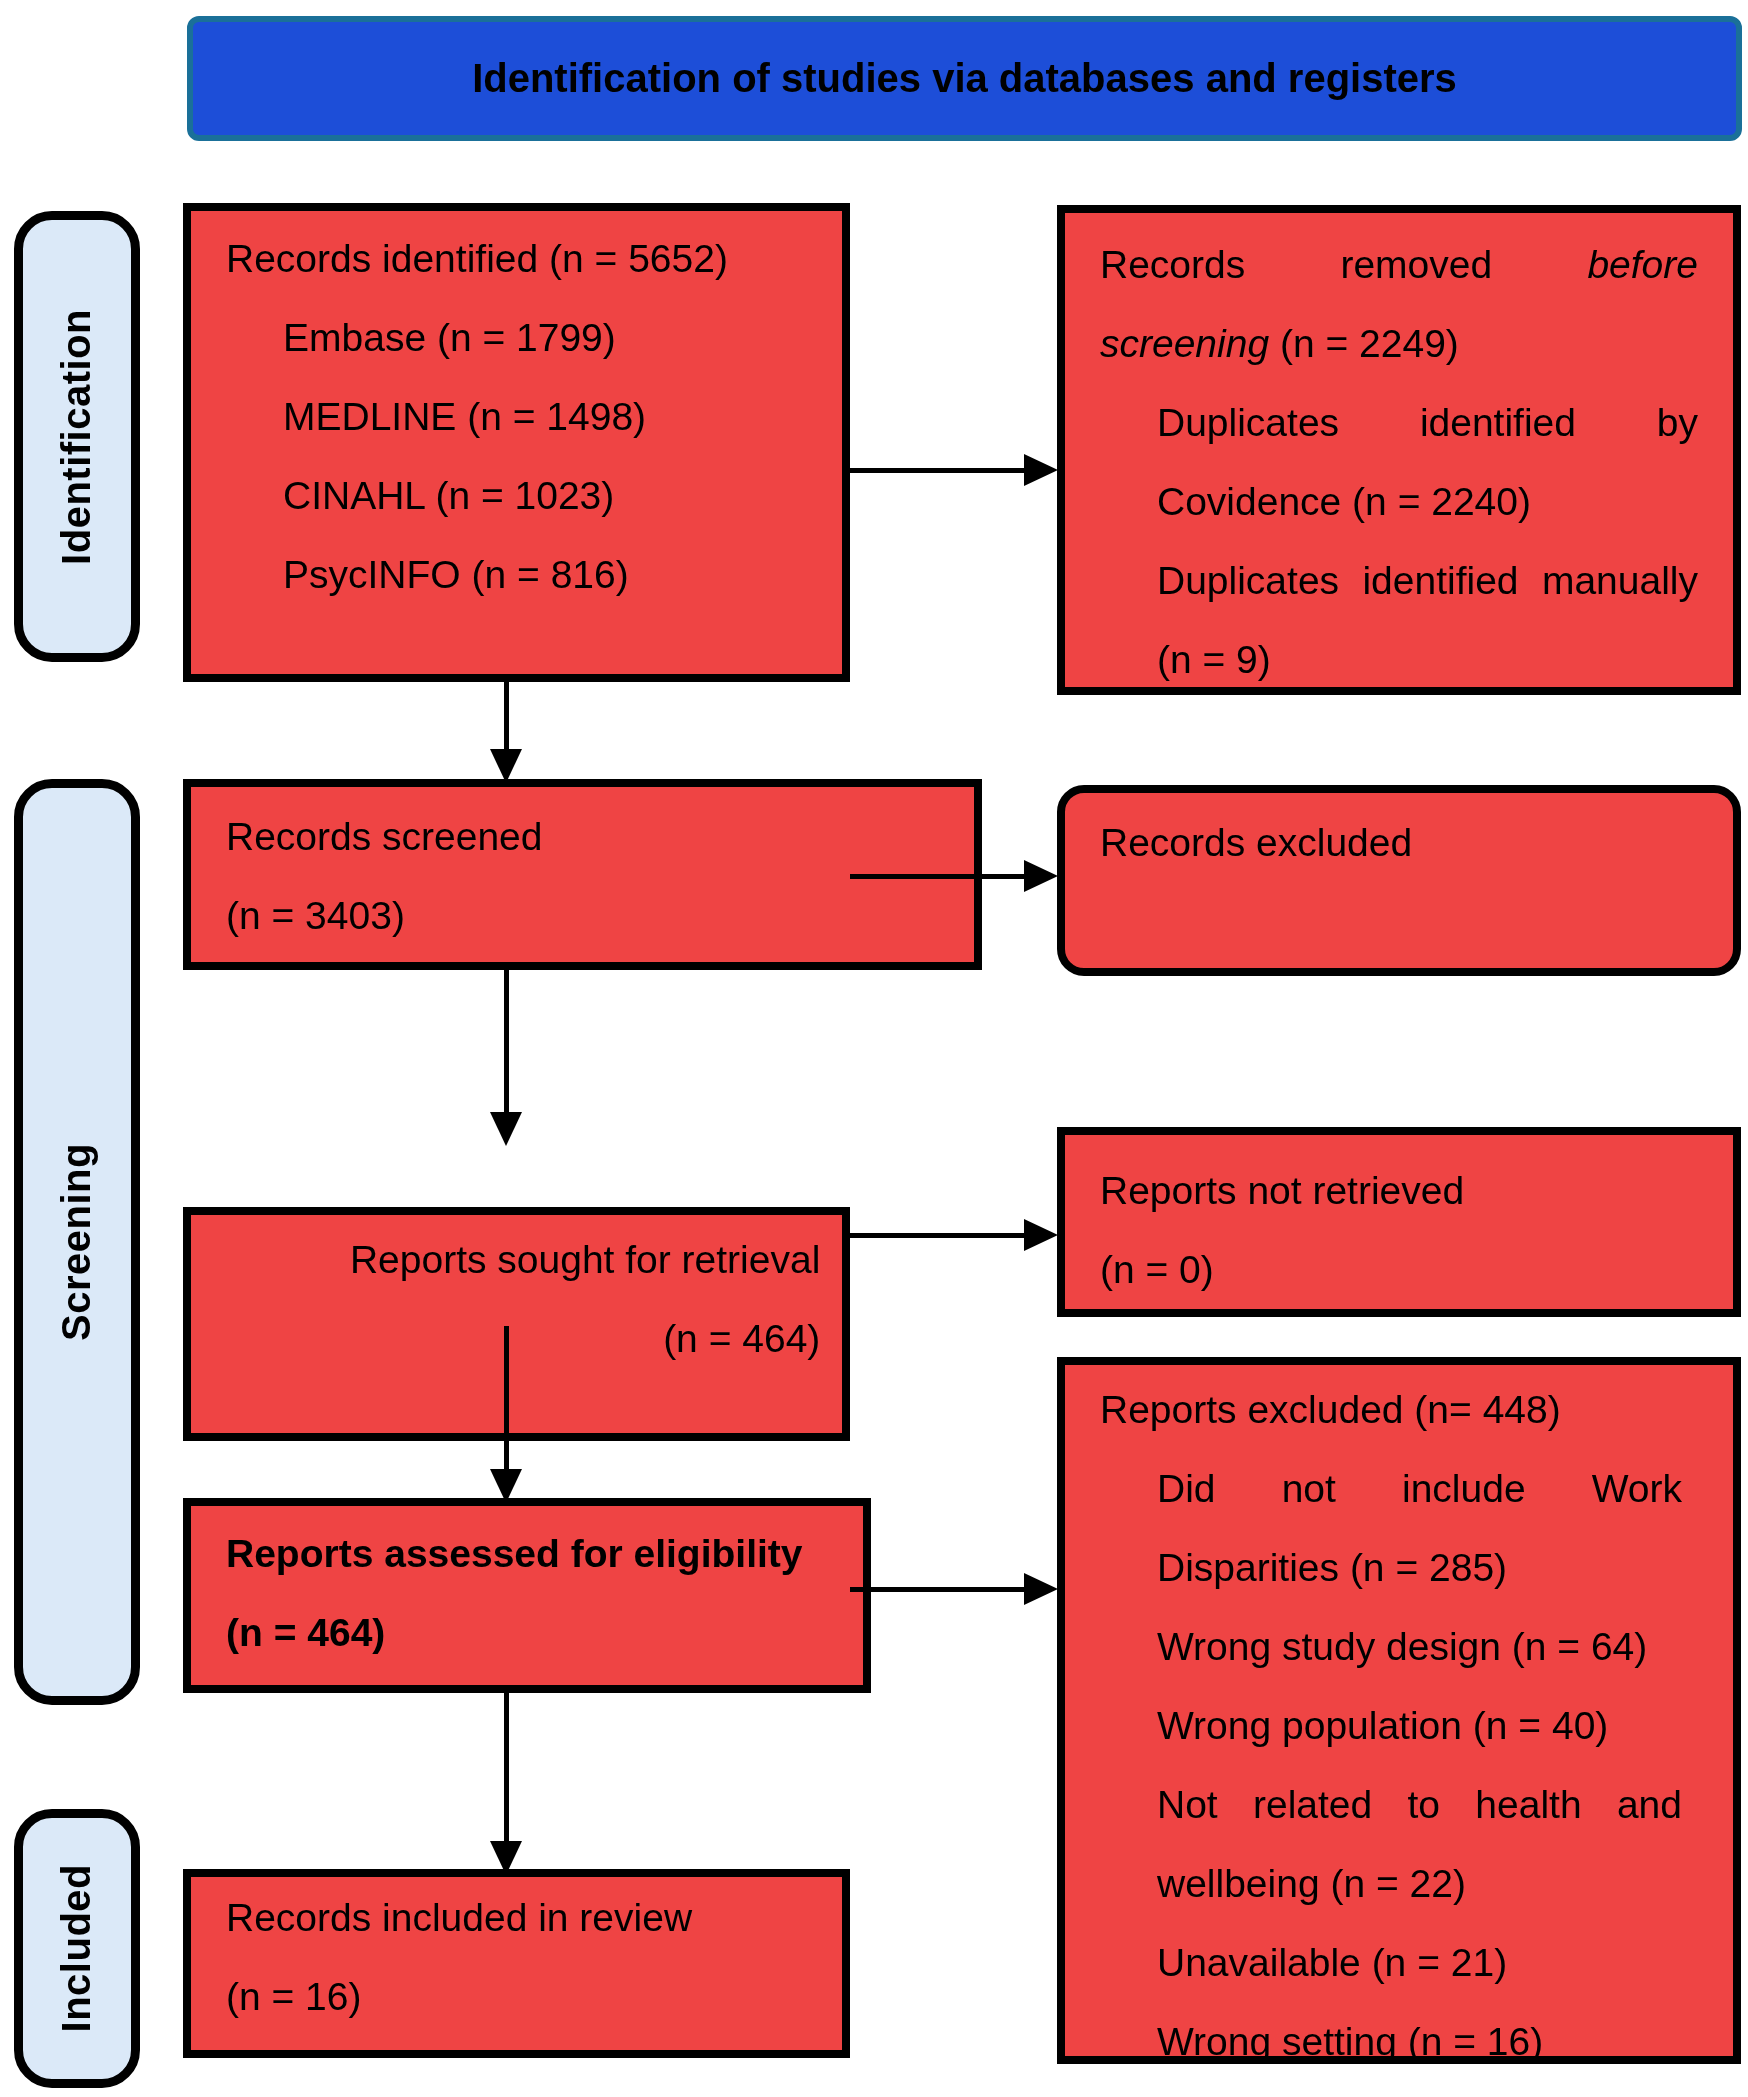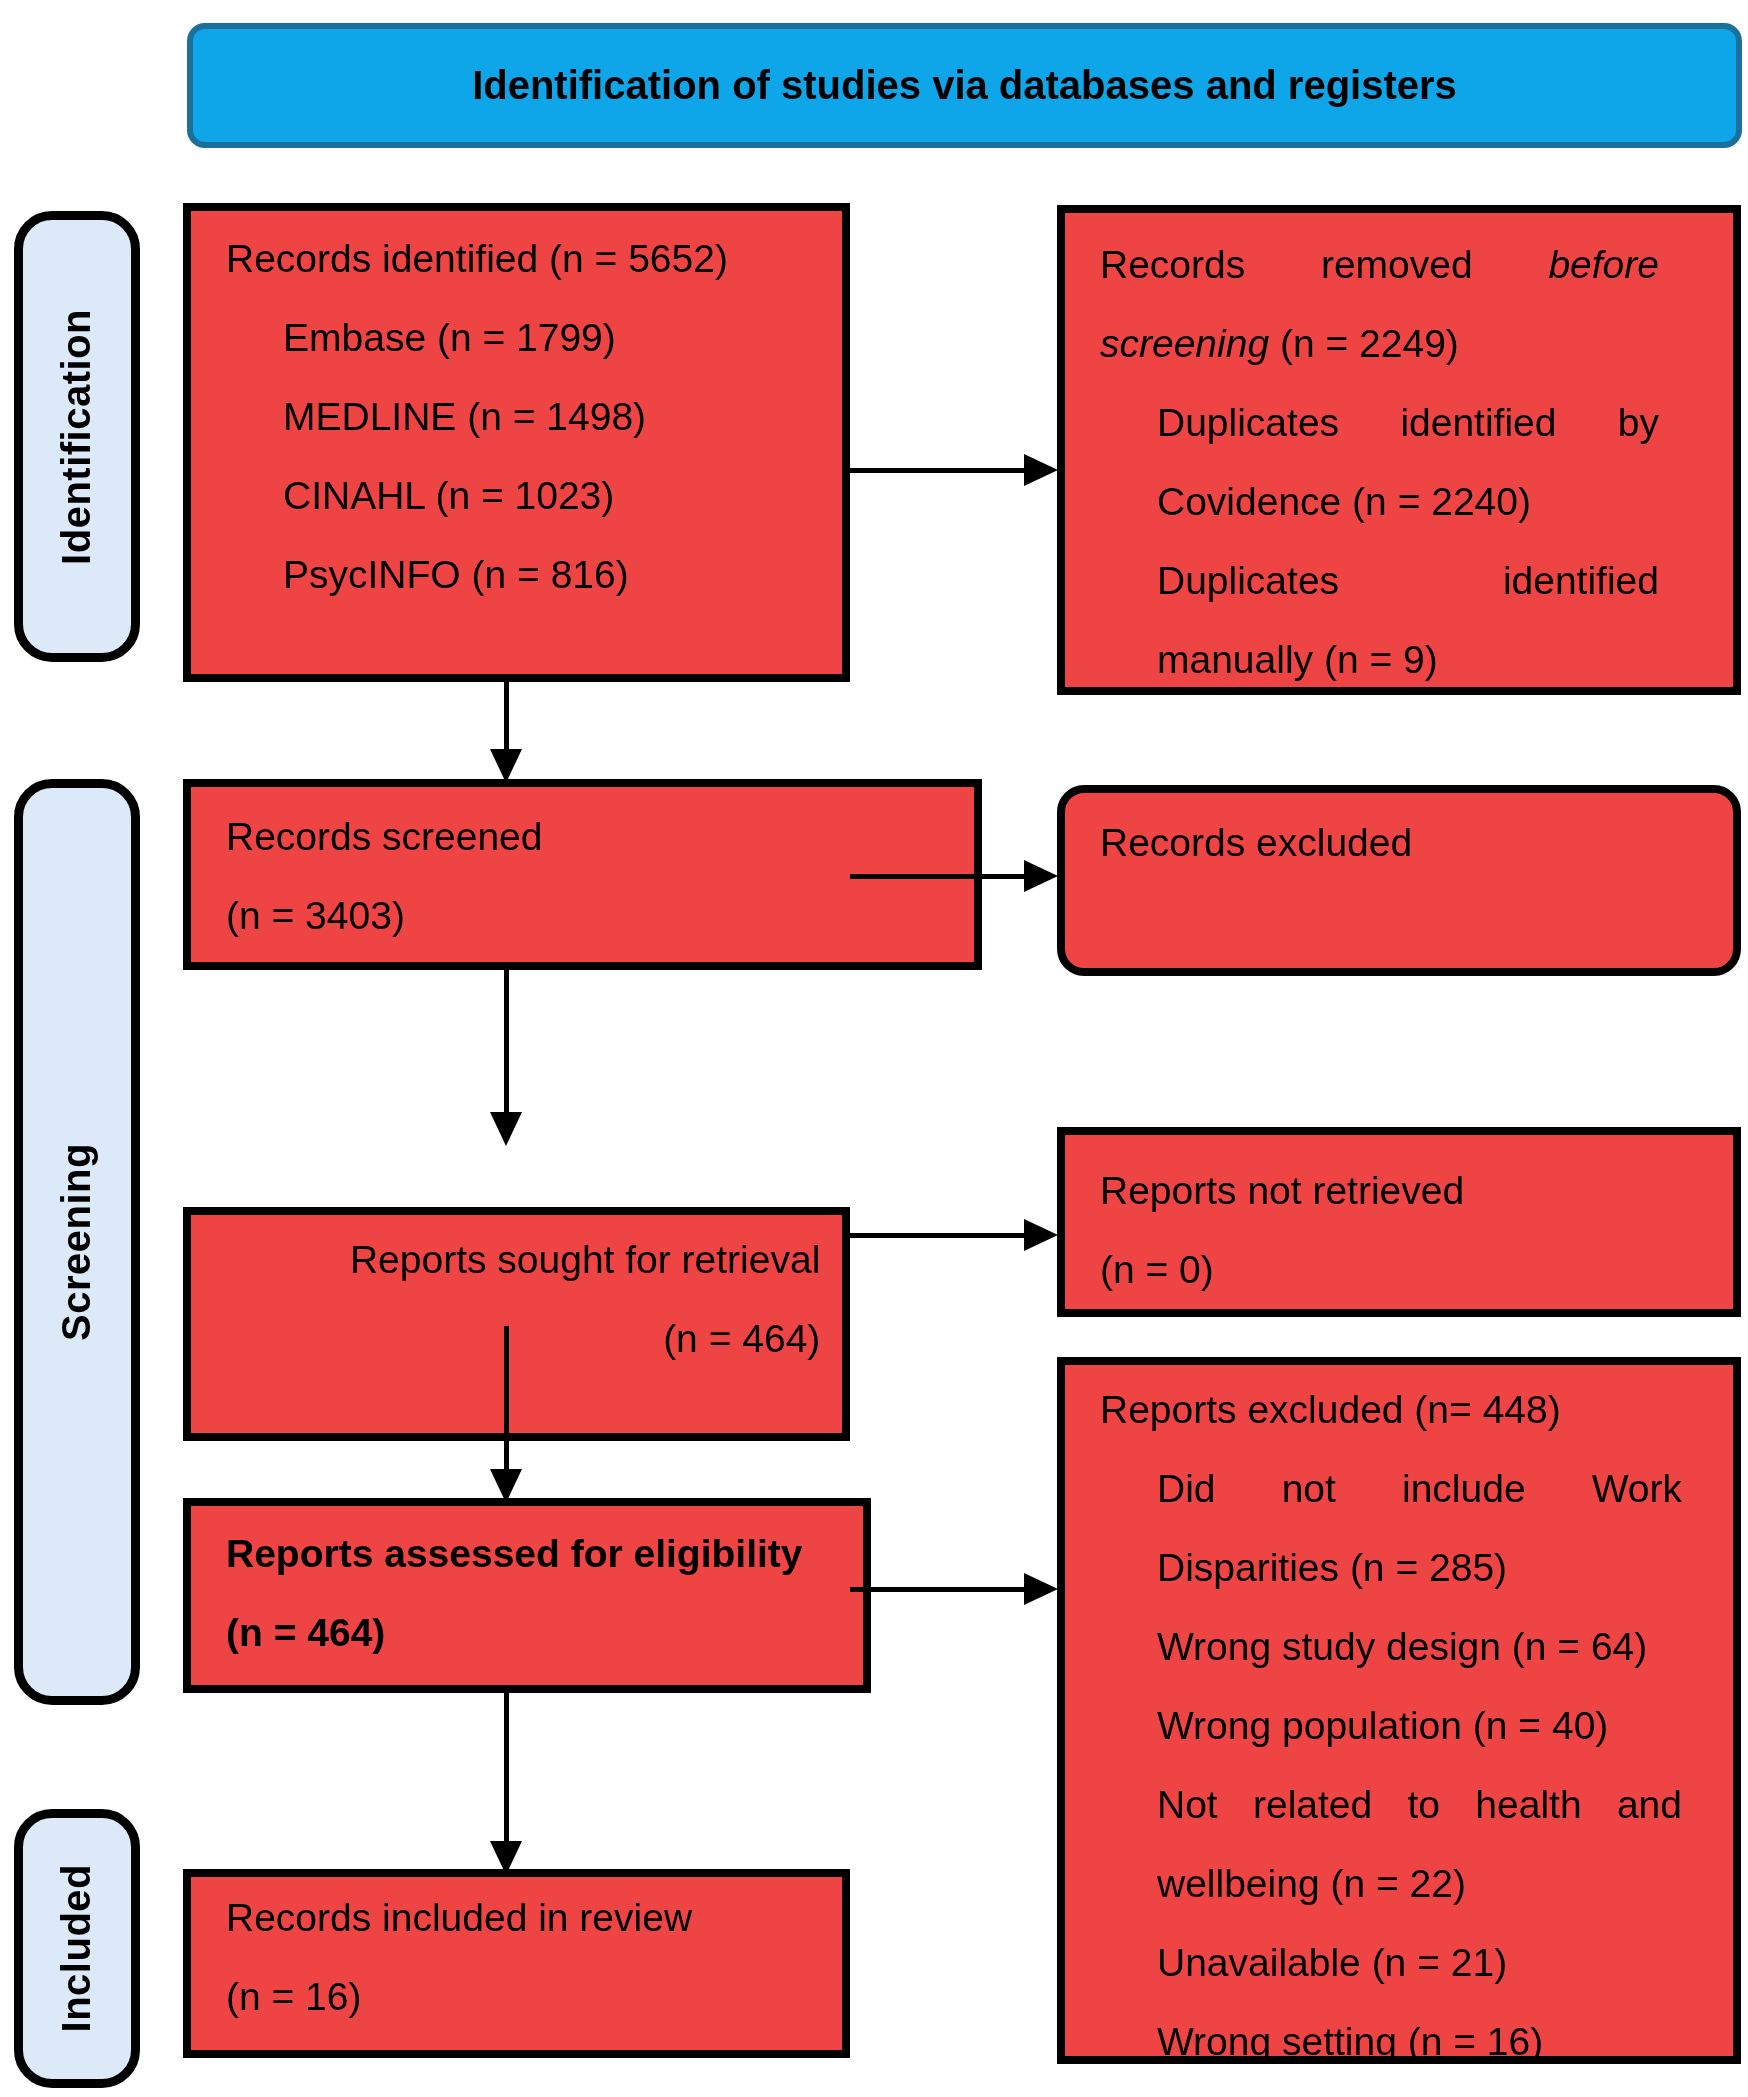"Identification of studies via databases" .header { background: #0ea5e9 -> #1d4ed8; border-radius: 18px -> 12px; margin-top: 7px -> none }
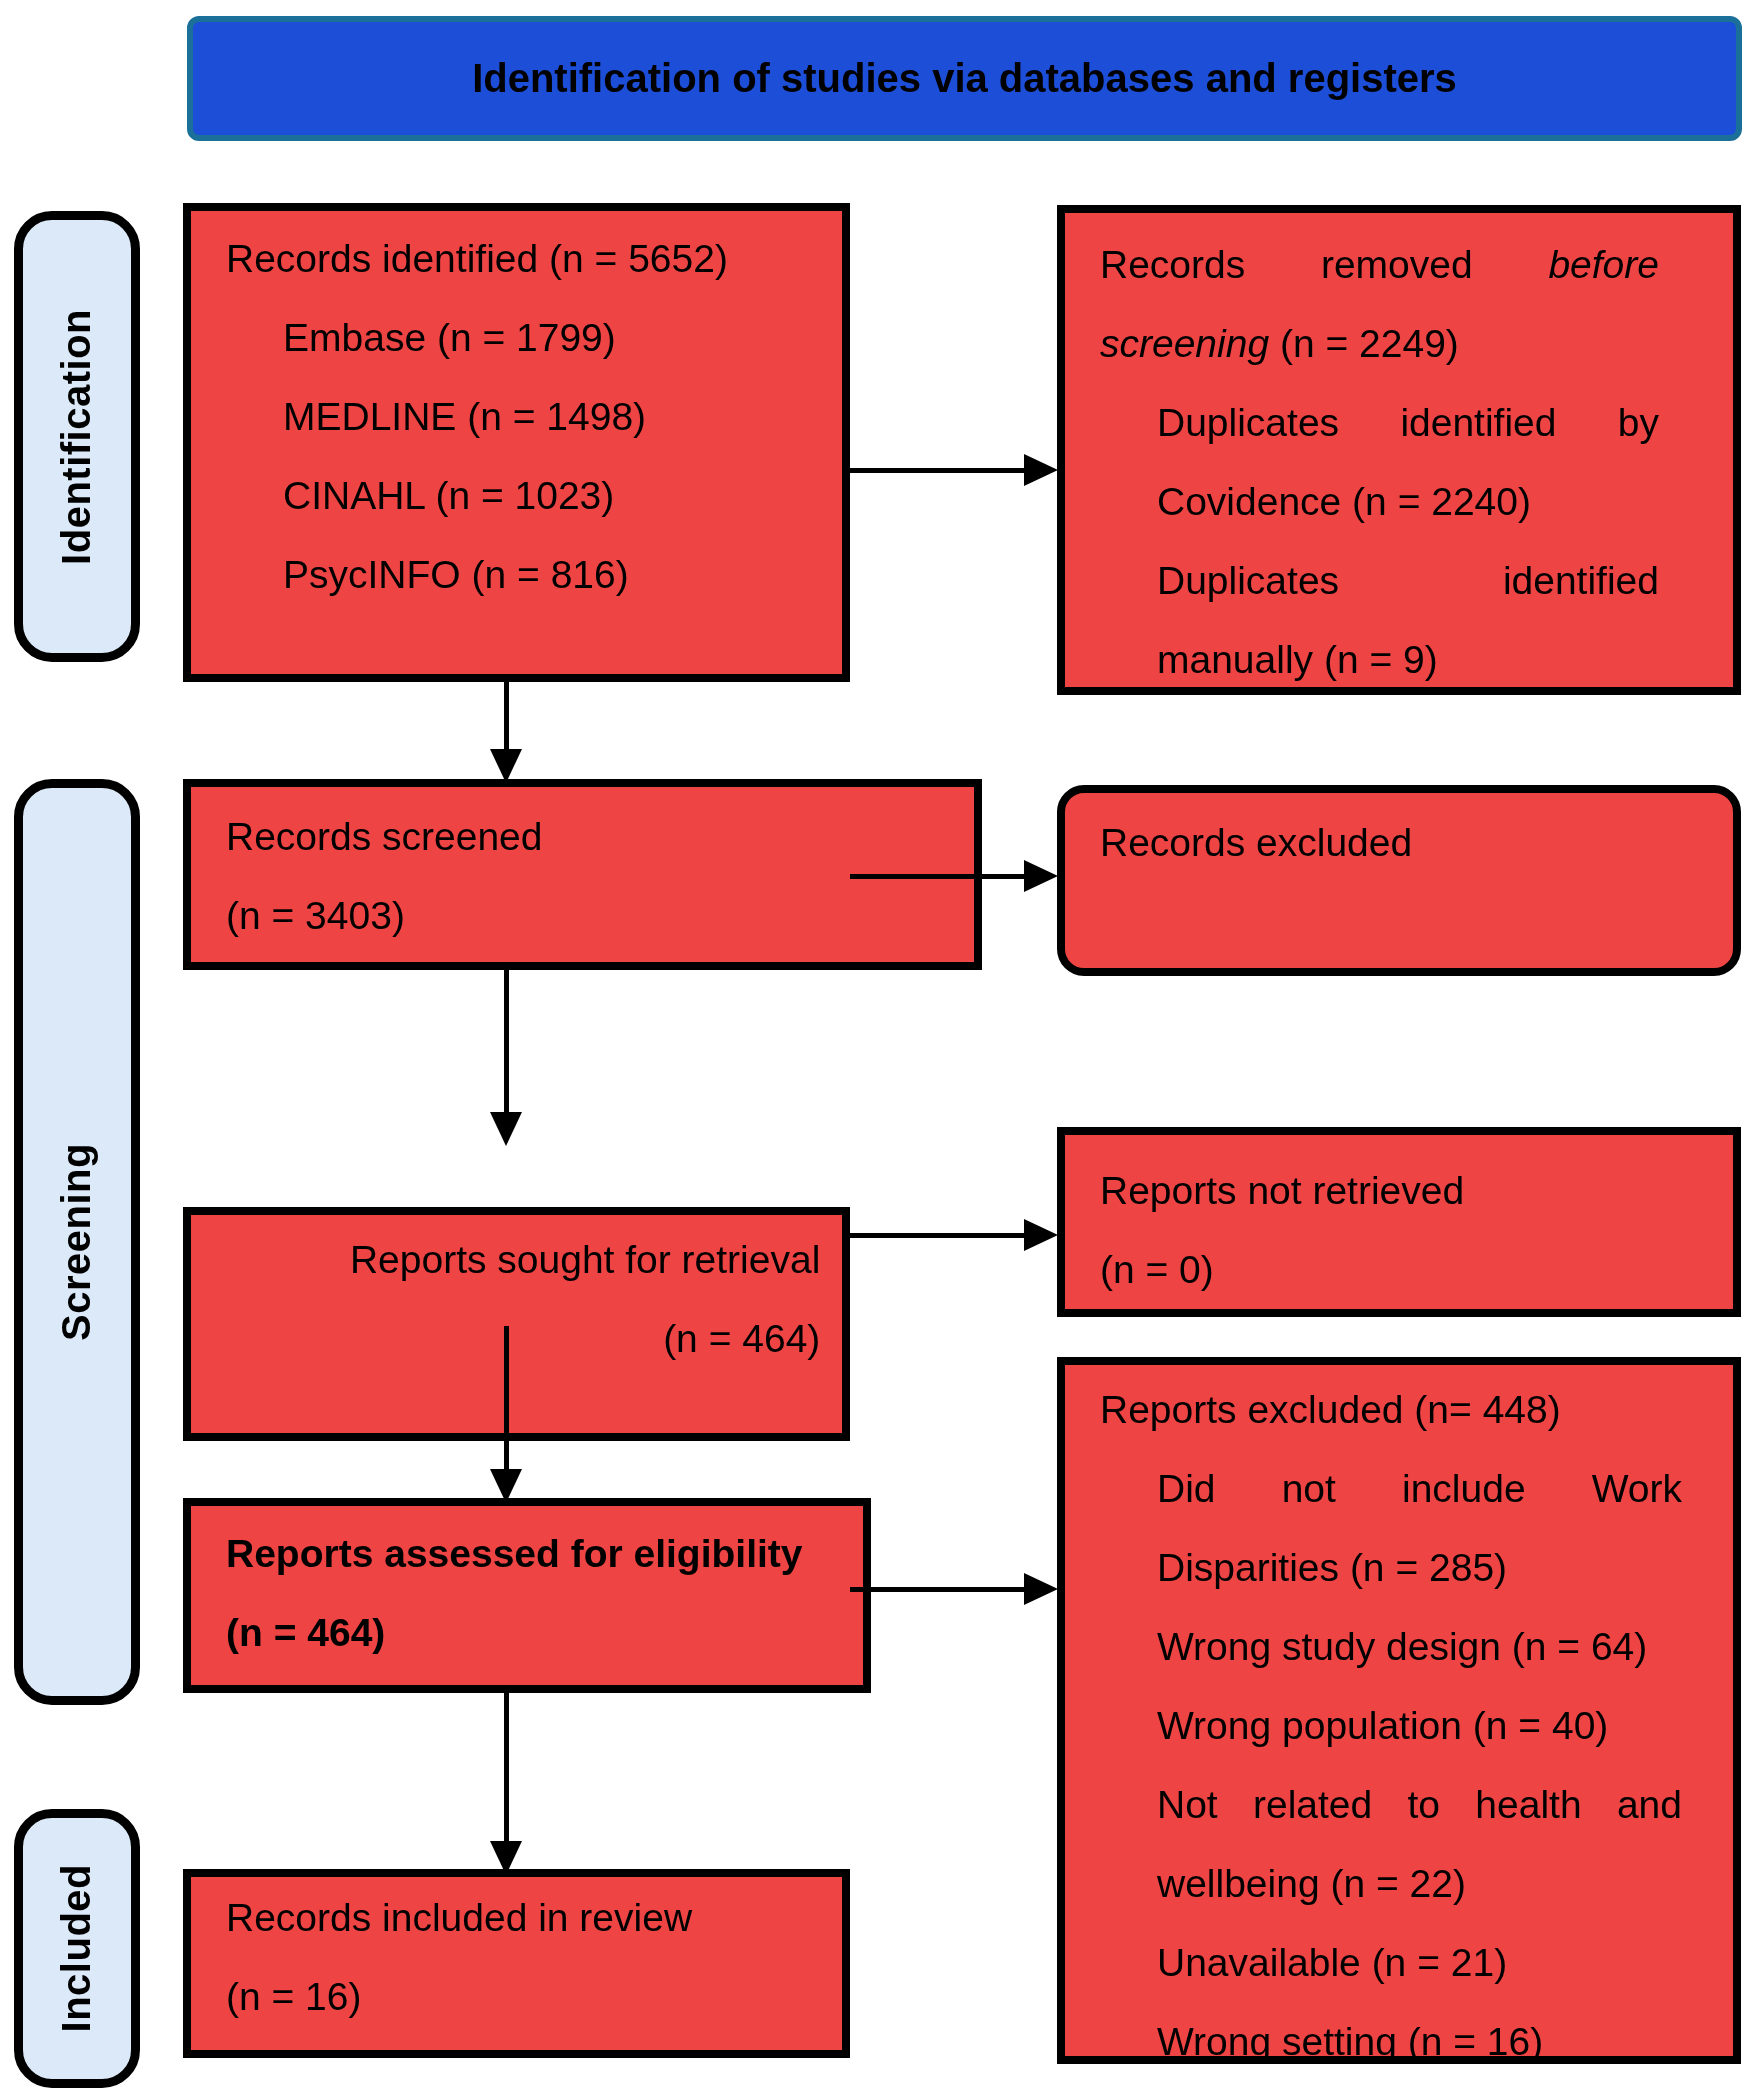"Records removed before screening (n" #box-removed { padding: 12px 74px 0 35px -> 12px 35px 0 35px }
